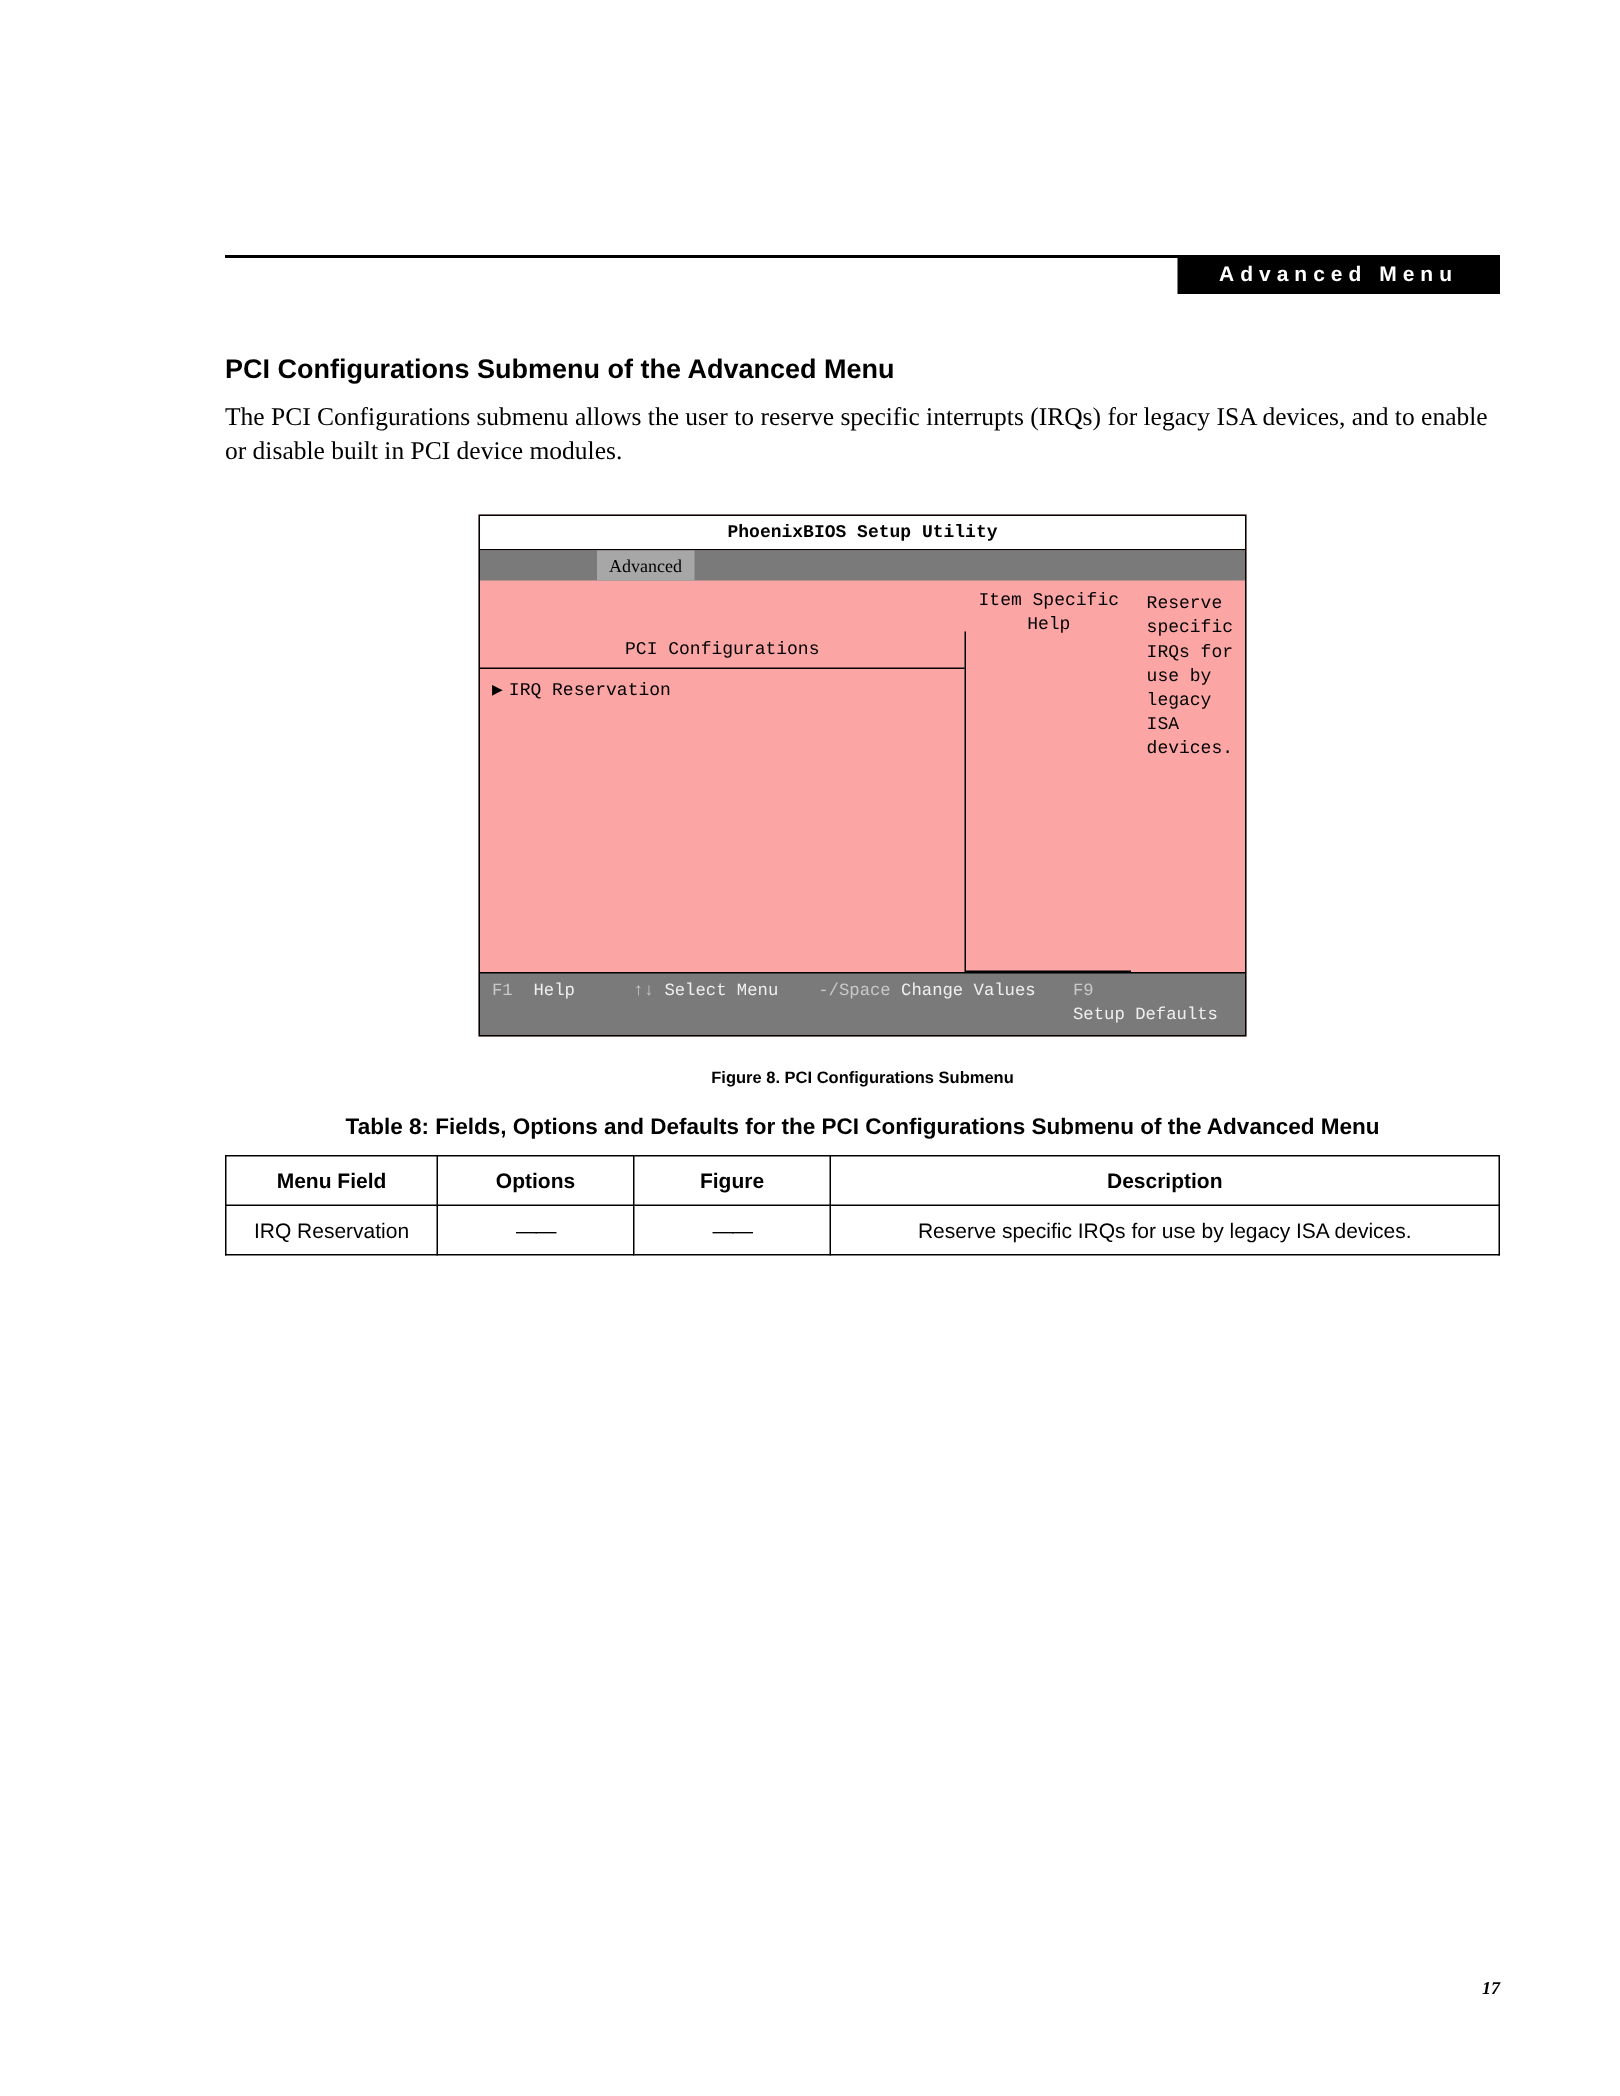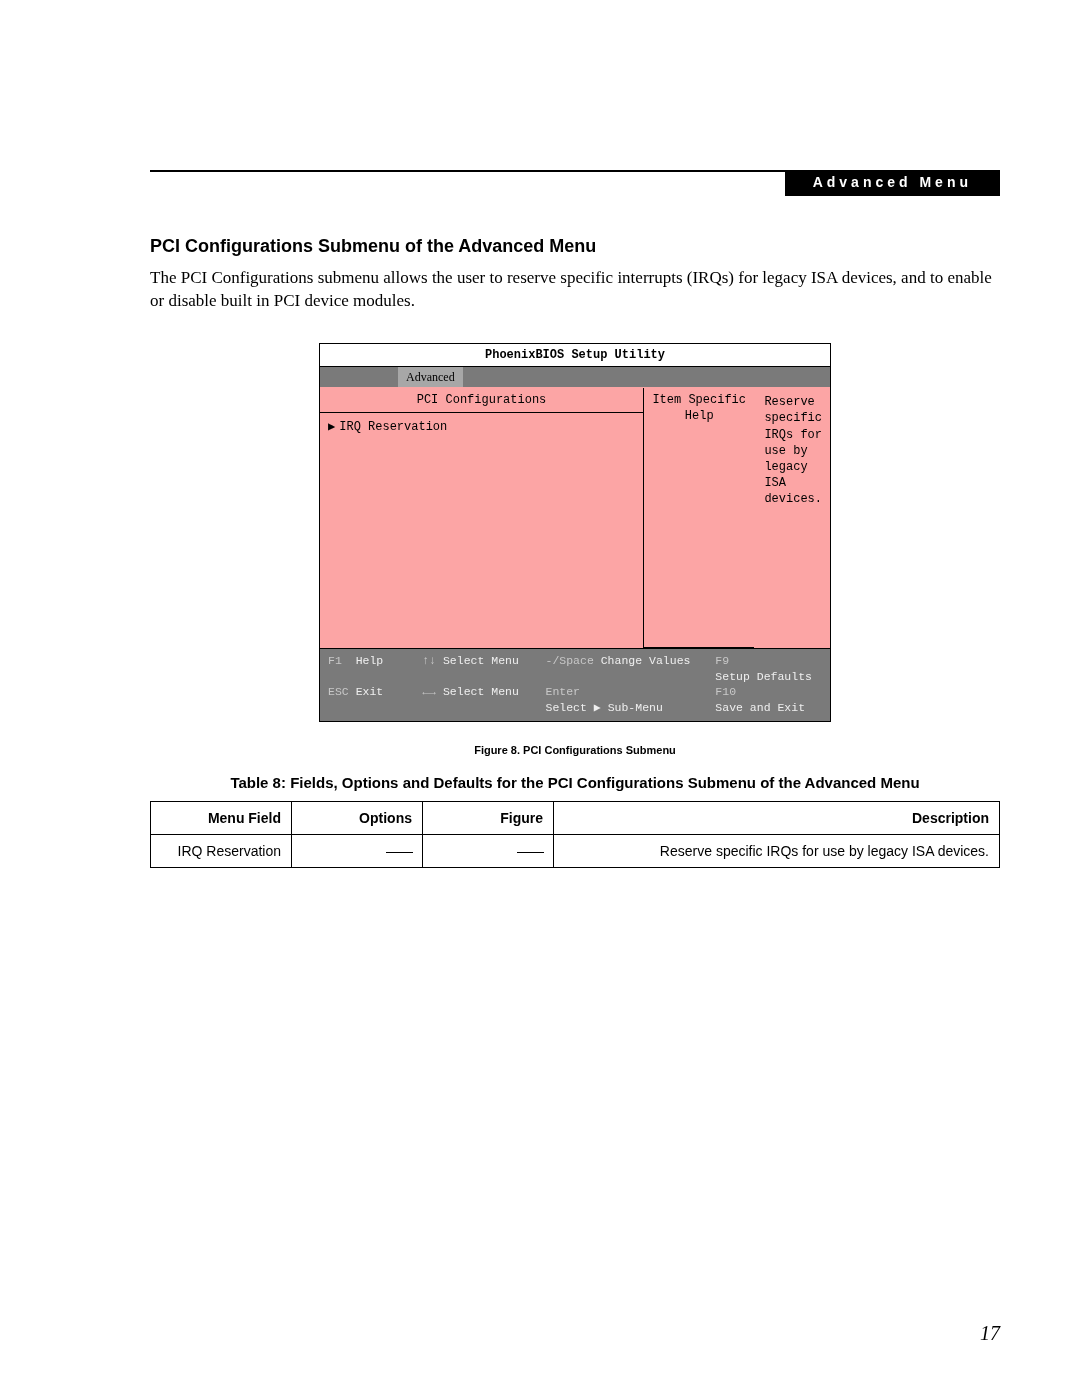"PCI Configurations" .bios-left { margin-top: none -> 33px }
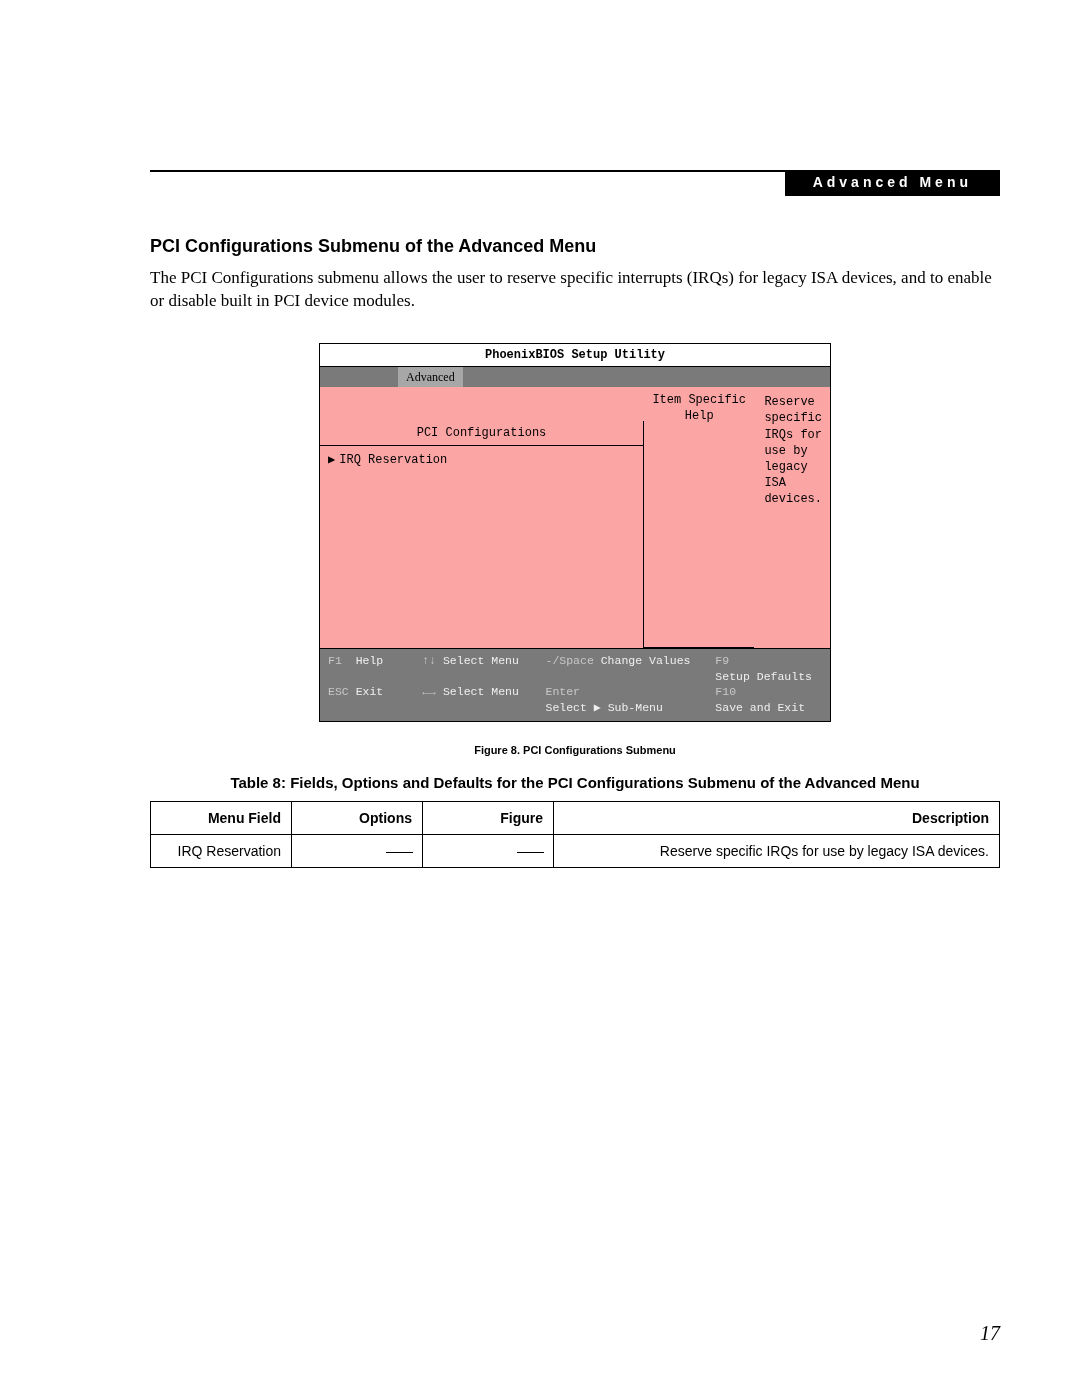"ESC Exit" div.bios-foot-row { html: <div> <span><span>ESC</span>&nbsp;<span>Exit</span></span> <span><span>←→</span>&nbsp;<span>Select Menu</span></span> <span><span>Enter</span>&nbsp;<span>Select ▶ Sub-Menu</span></span> <span><span>F10</span>&nbsp;<span>Save and Exit</span></span> </div> -> none }
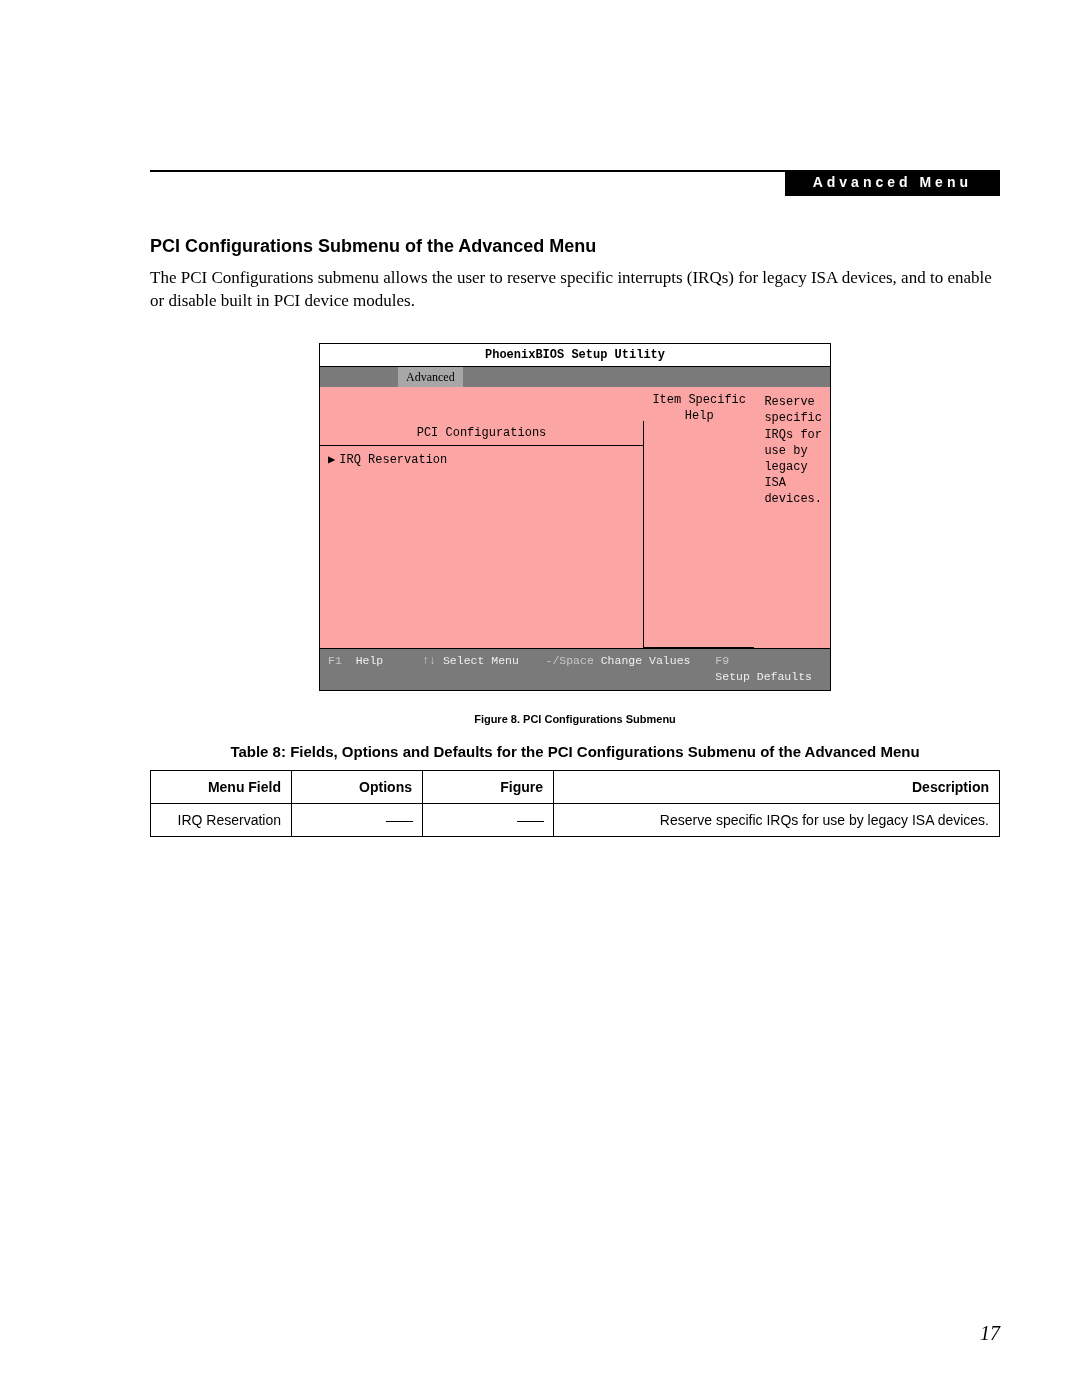"Menu Field" table.defs th, table.defs td { text-align: right -> center }
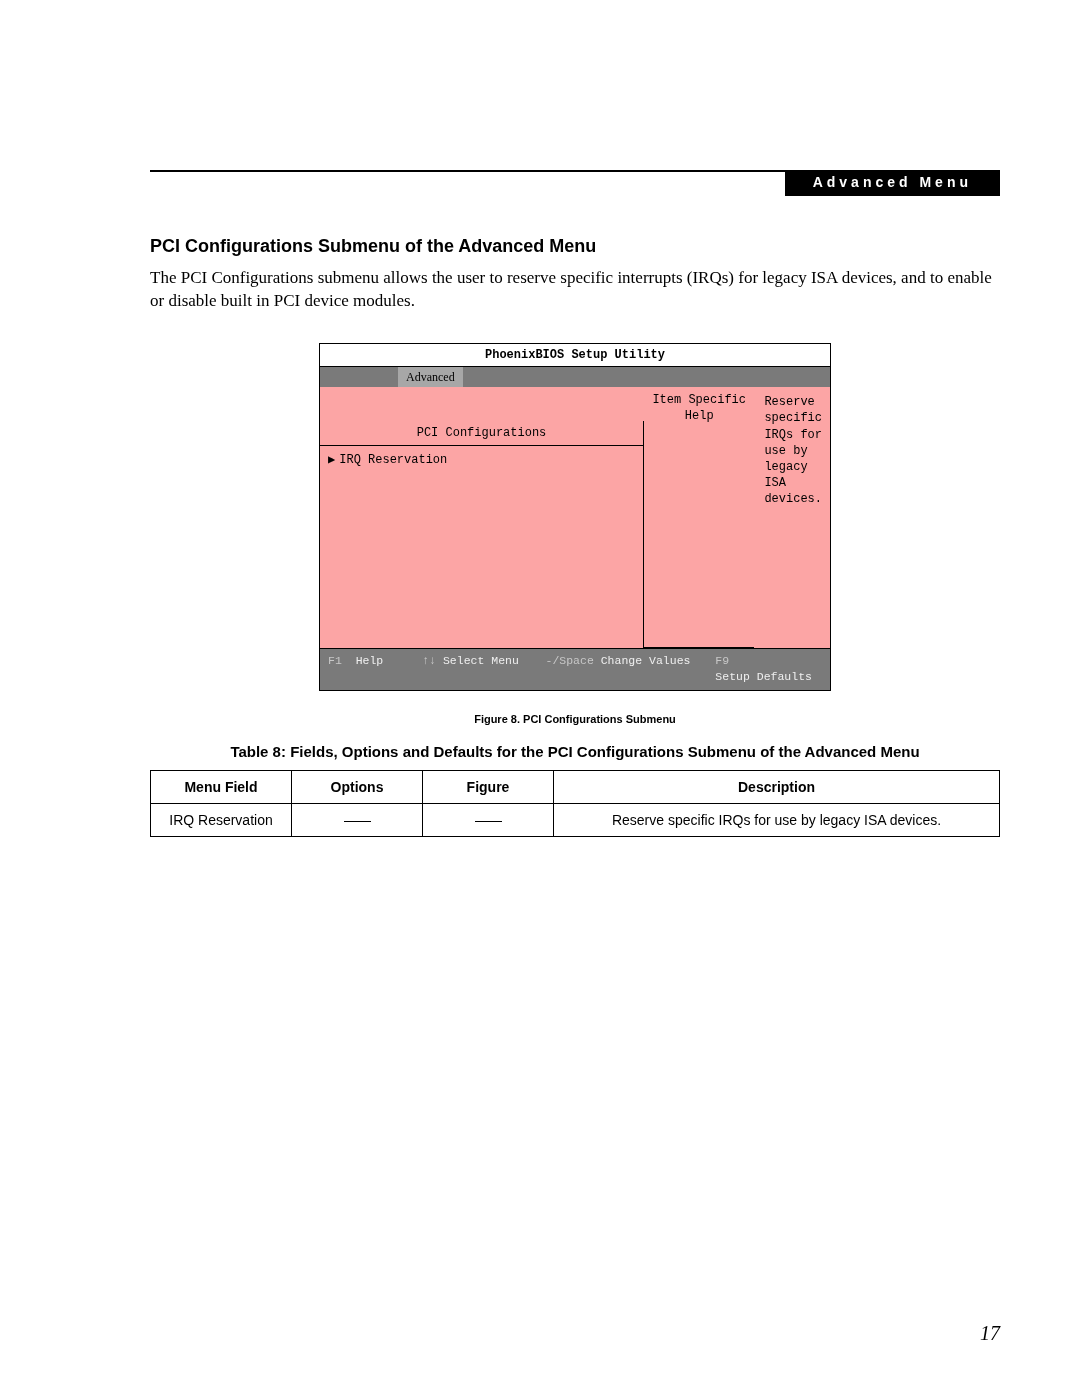"17" .page-num { bottom: 52px -> 64px; font-size: 20px -> 12px; font-weight: none -> bold }
